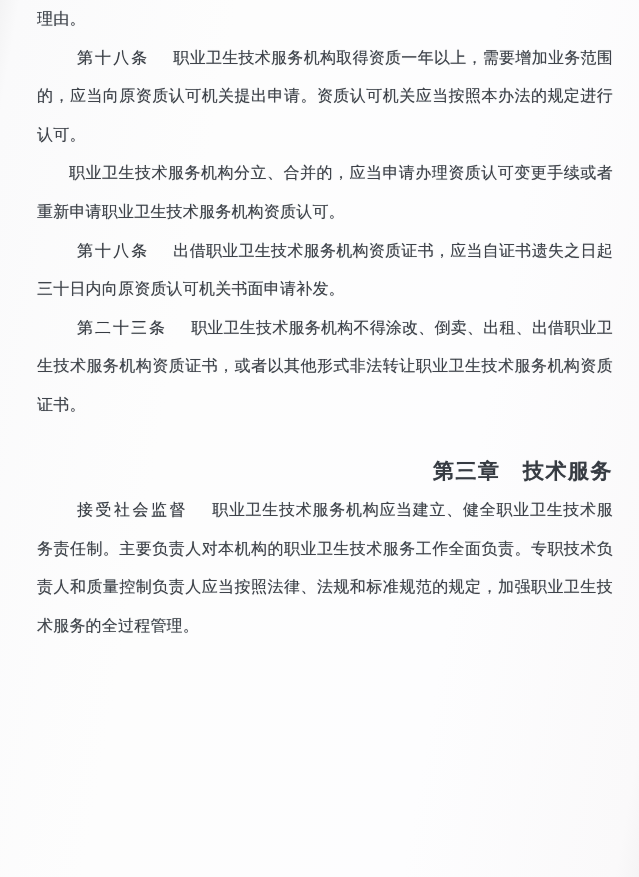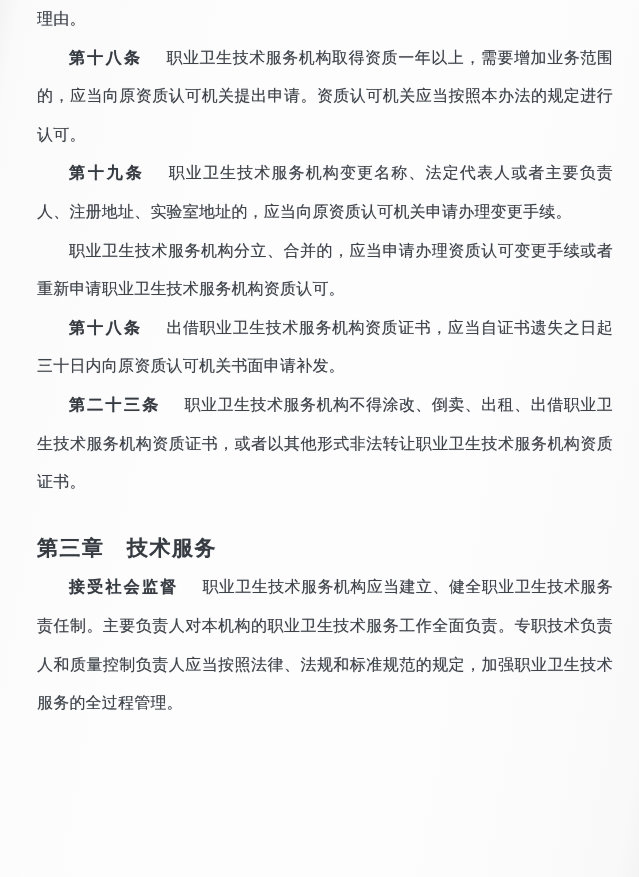"第十八条" .art-num { font-weight: bold -> normal; margin-left: none -> 8px }
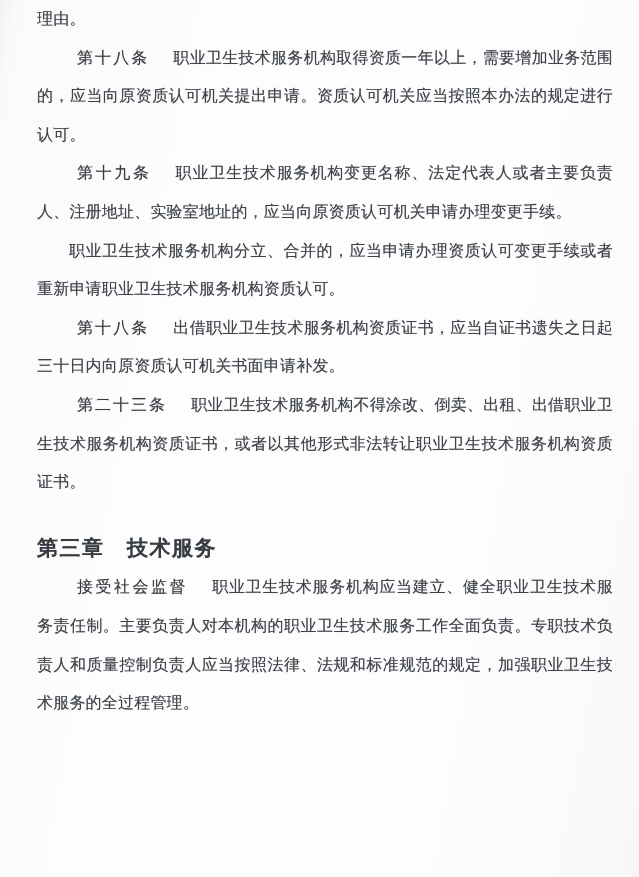"第十九条" p.para { html: <p><span>第十九条</span><span>职业卫生技术服务机构变更名称、法定代表人或者主要负责人、注册地址、实验室地址的，应当向原资质认可机关申请办理变更手续。</span></p> -> none }
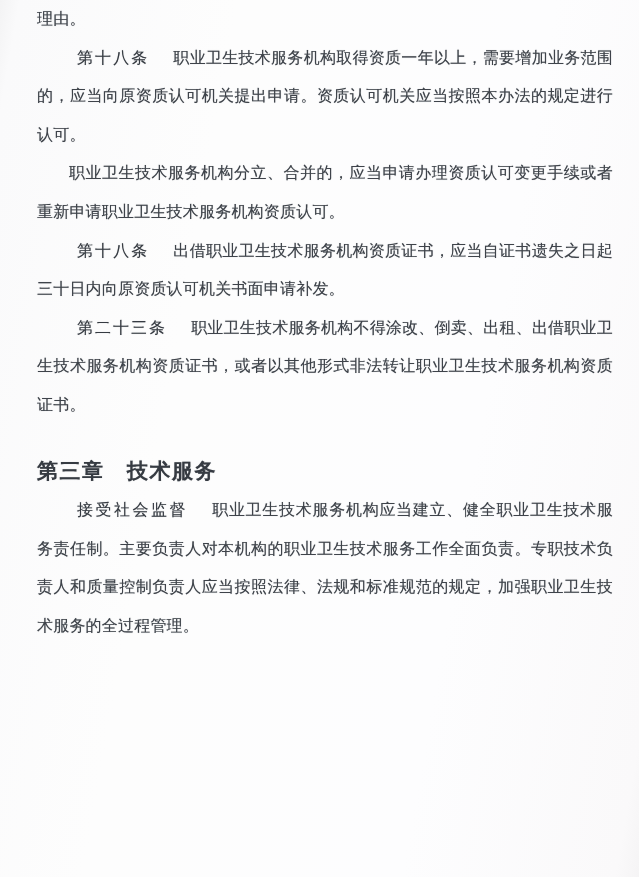"第三章 技术服务" p.chapter { text-align: left -> right }
